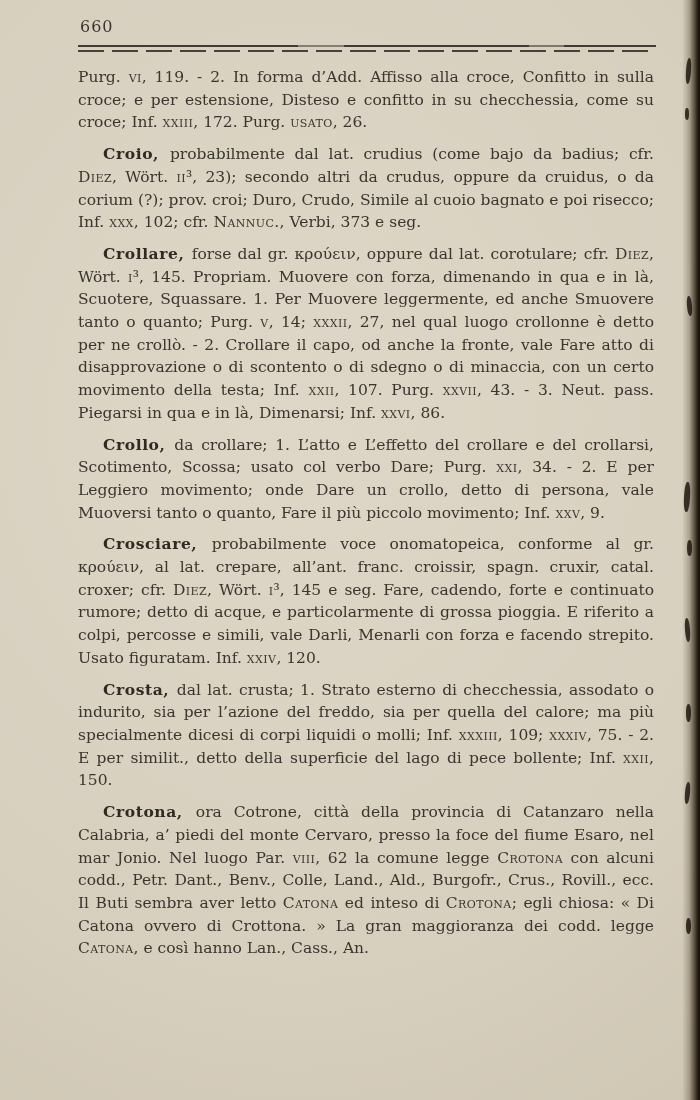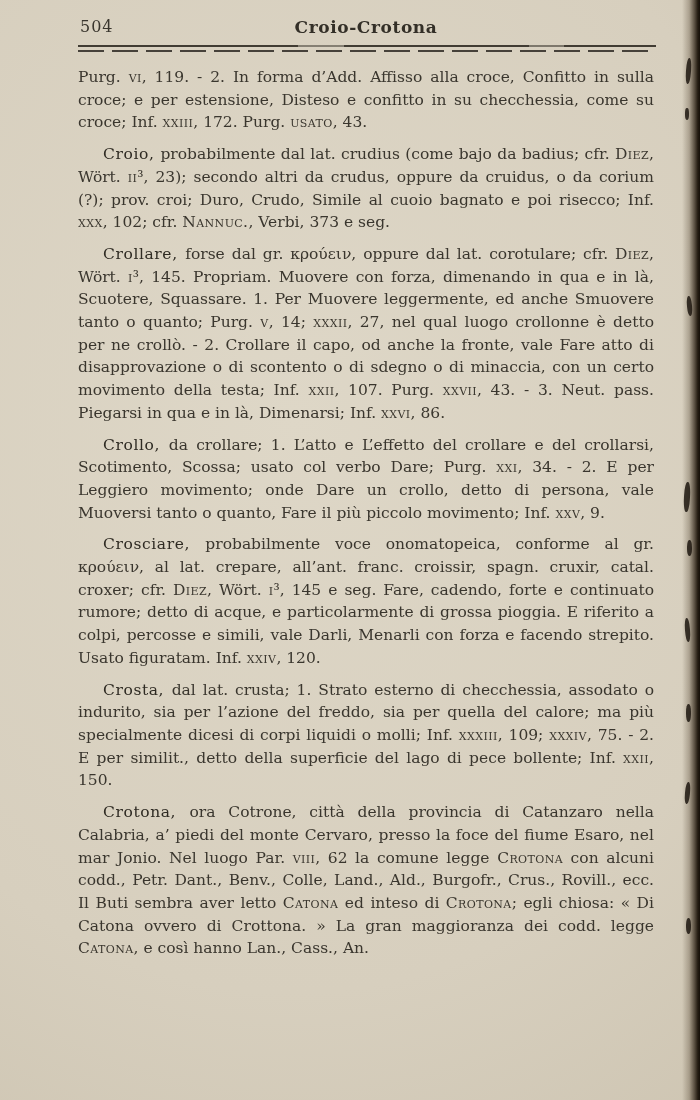"504" span.pagenum { text: 504 -> 660 }
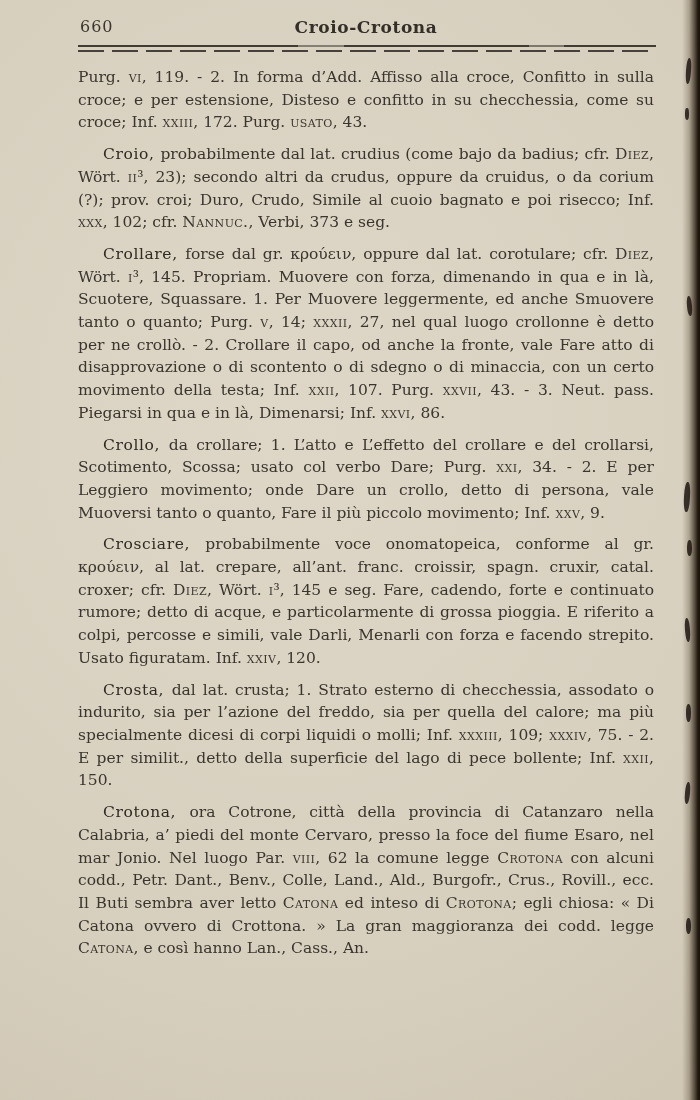"Croio-Crotona" span.runhead { html: <span>Croio-Crotona</span> -> none }
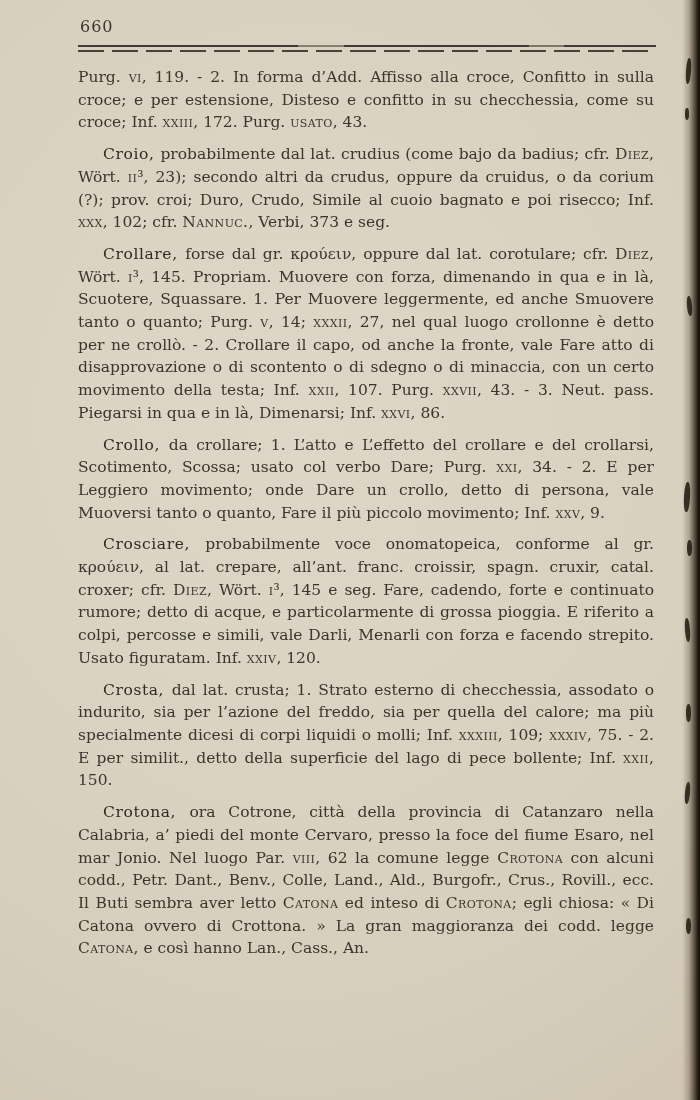", 43." span { text: 43 -> 26 }
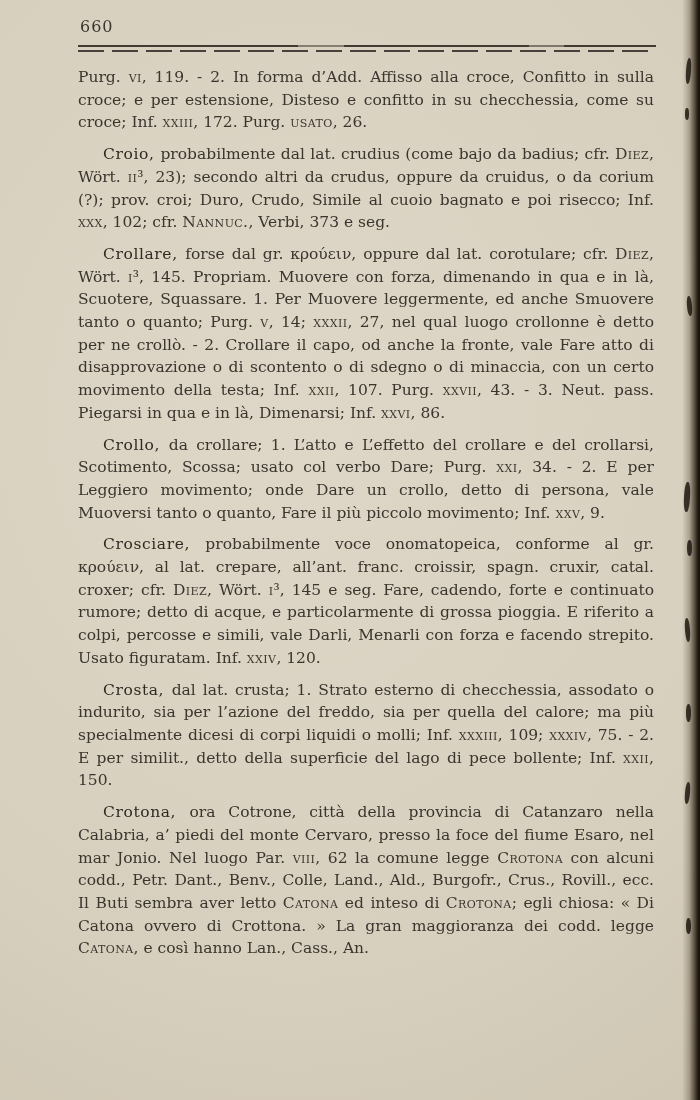"Croio," .b { font-weight: normal -> bold }
